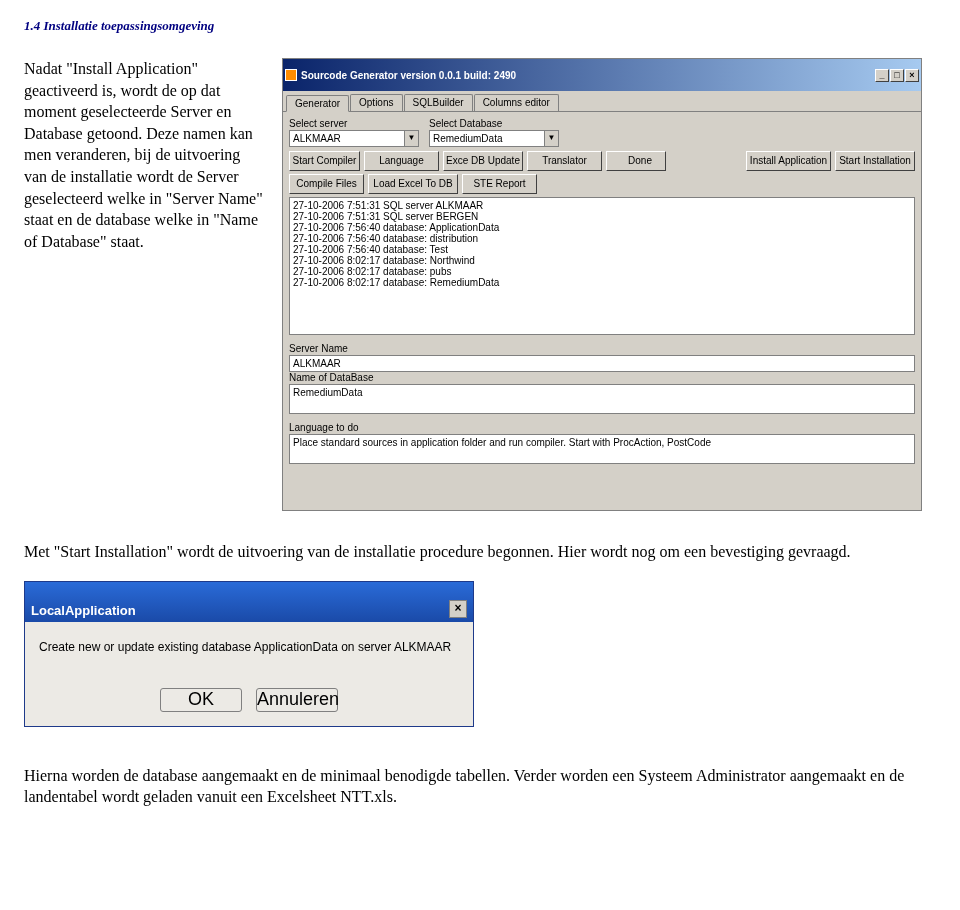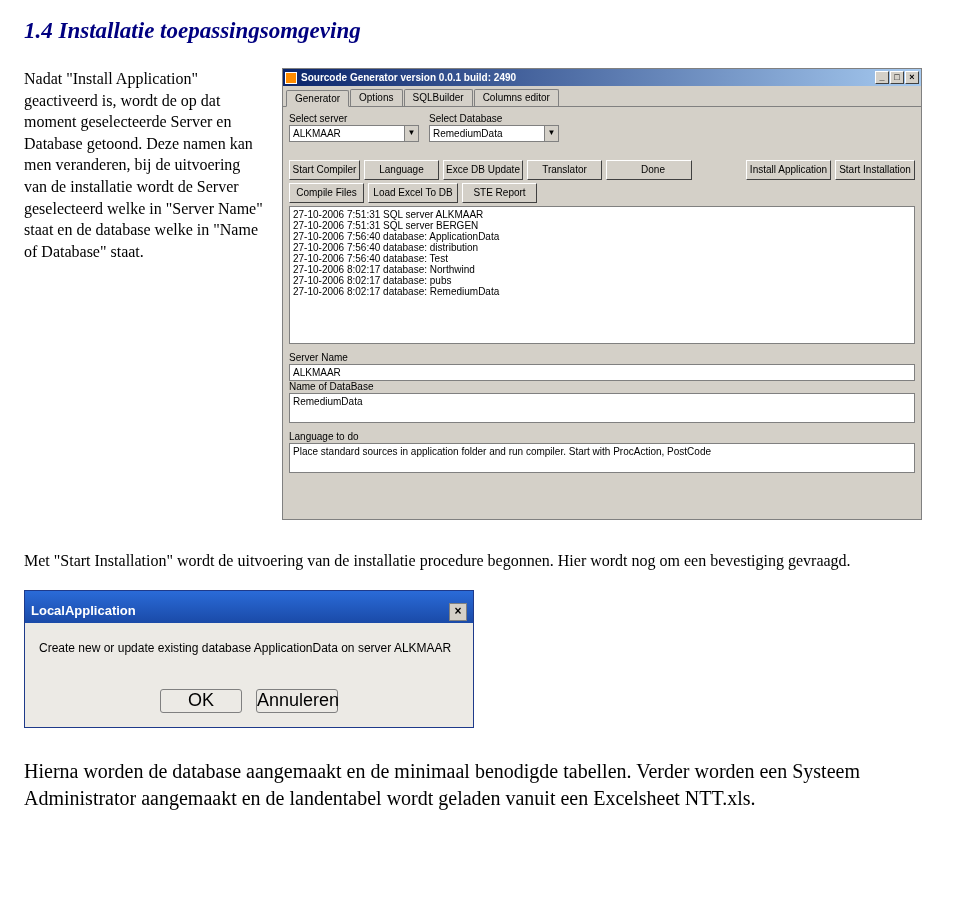"1.4 Installatie toepassingsomgeving" .heading { font-size: 23px -> 13px }
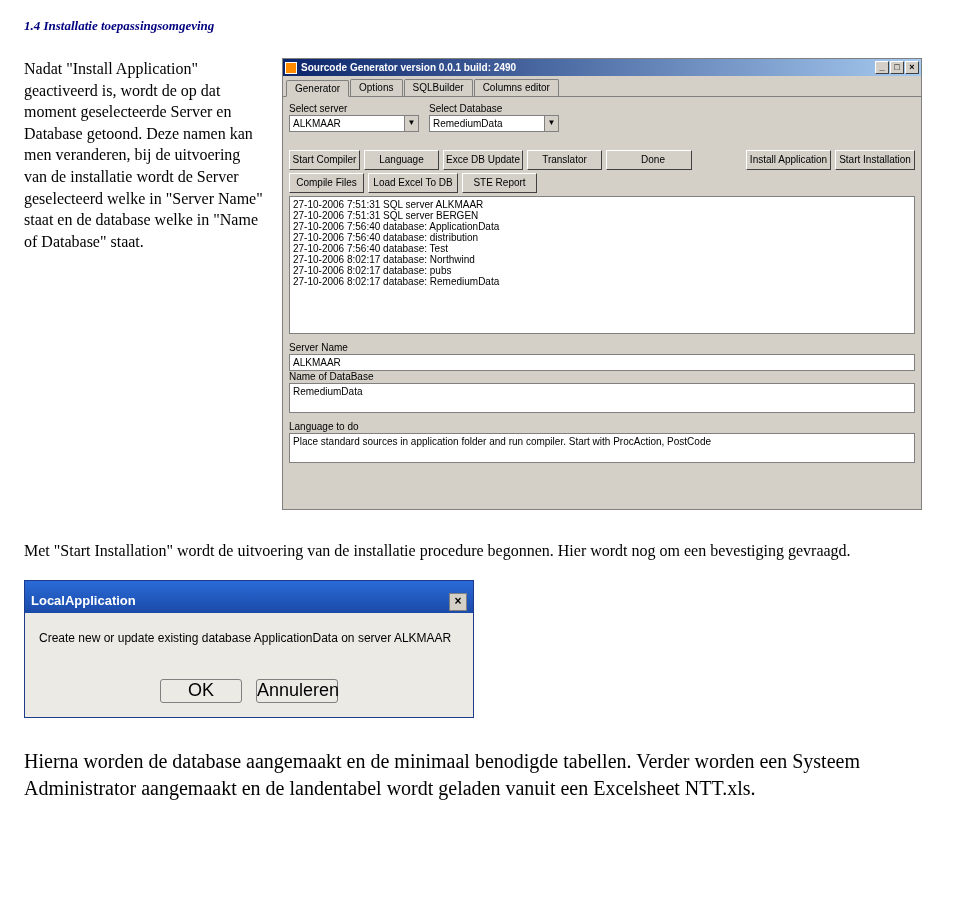"Sourcode Generator version 0.0.1 build:" .titlebar { padding: 8px 2px -> 16px 2px }
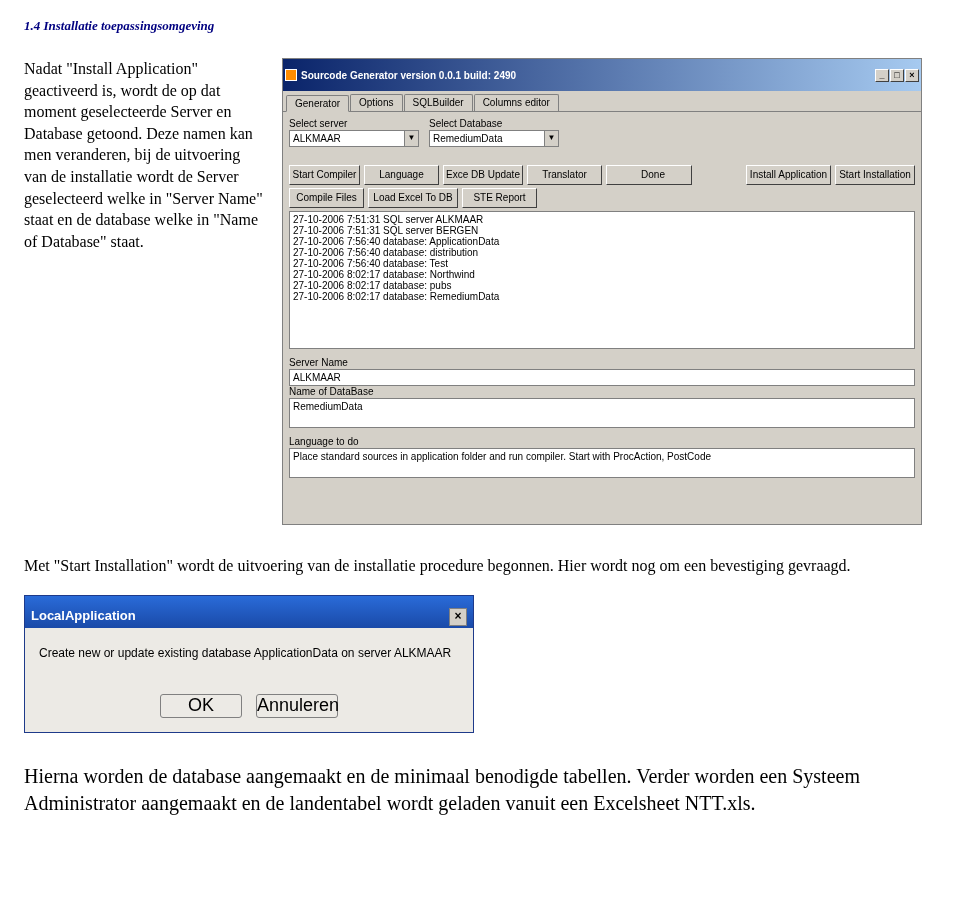"Select server" .row { margin-bottom: 18px -> 4px }
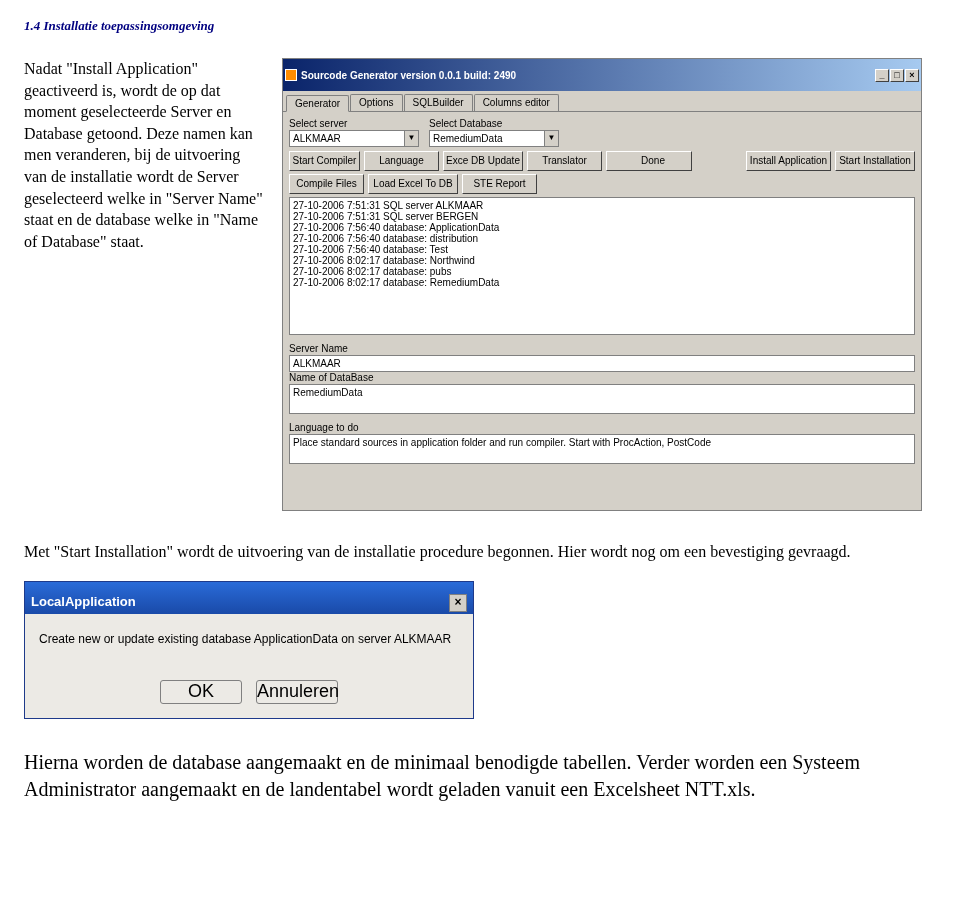"Done" div.wbtn { width: 86px -> 60px }
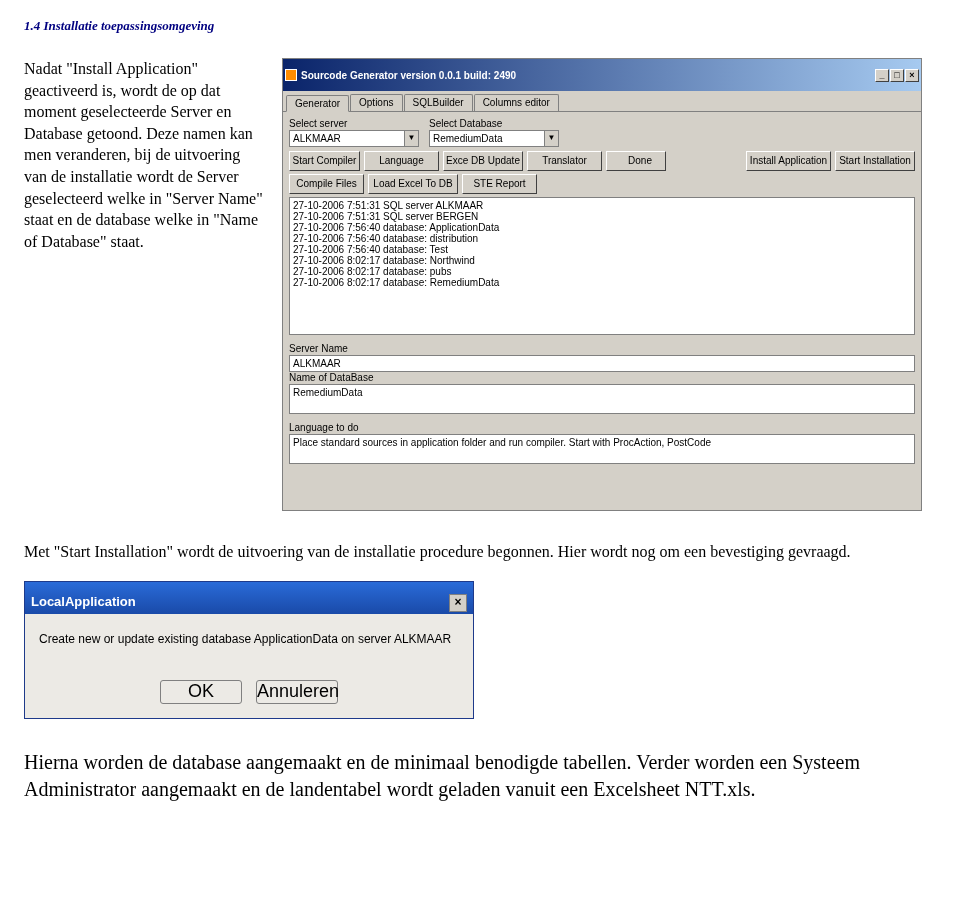"LocalApplication" .dlg-titlebar { align-items: flex-start -> flex-end; height: 32px -> 40px; padding: 12px 6px -> 4px 6px }
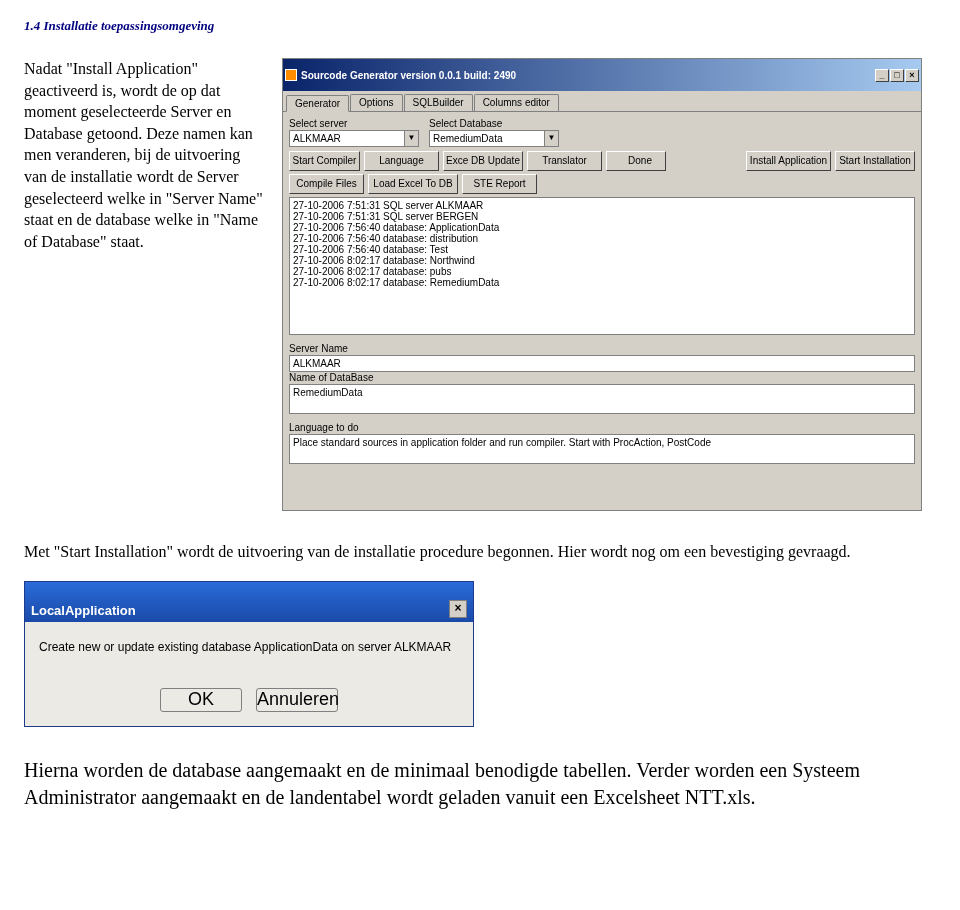"Hierna worden de database aangemaakt" .end-text { font-size: 20px -> 16px; margin-top: 30px -> 38px }
